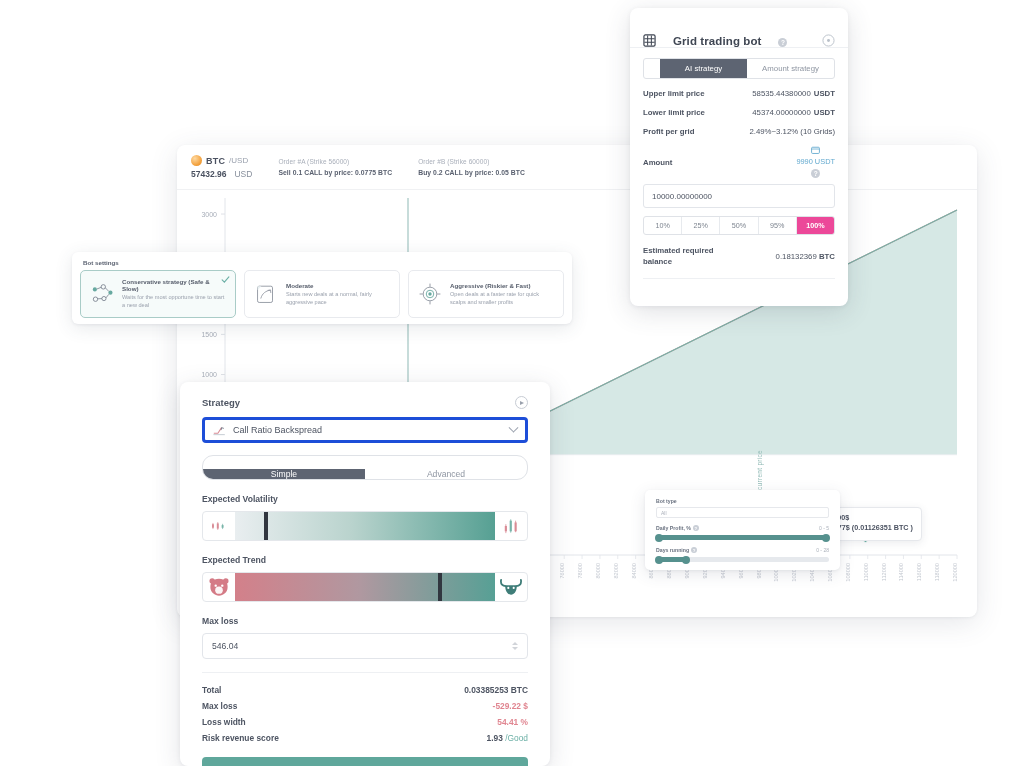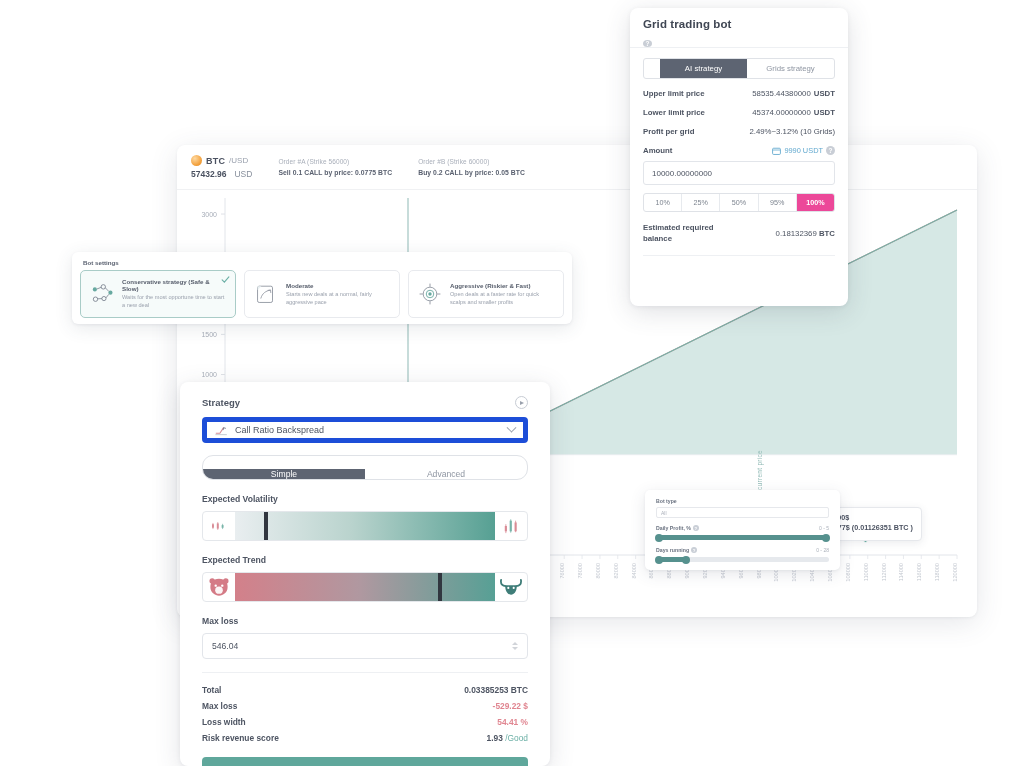"Grid trading bot" .gb-head { align-items: flex-start -> flex-end; flex-direction: column -> none; gap: 10px -> 17px }
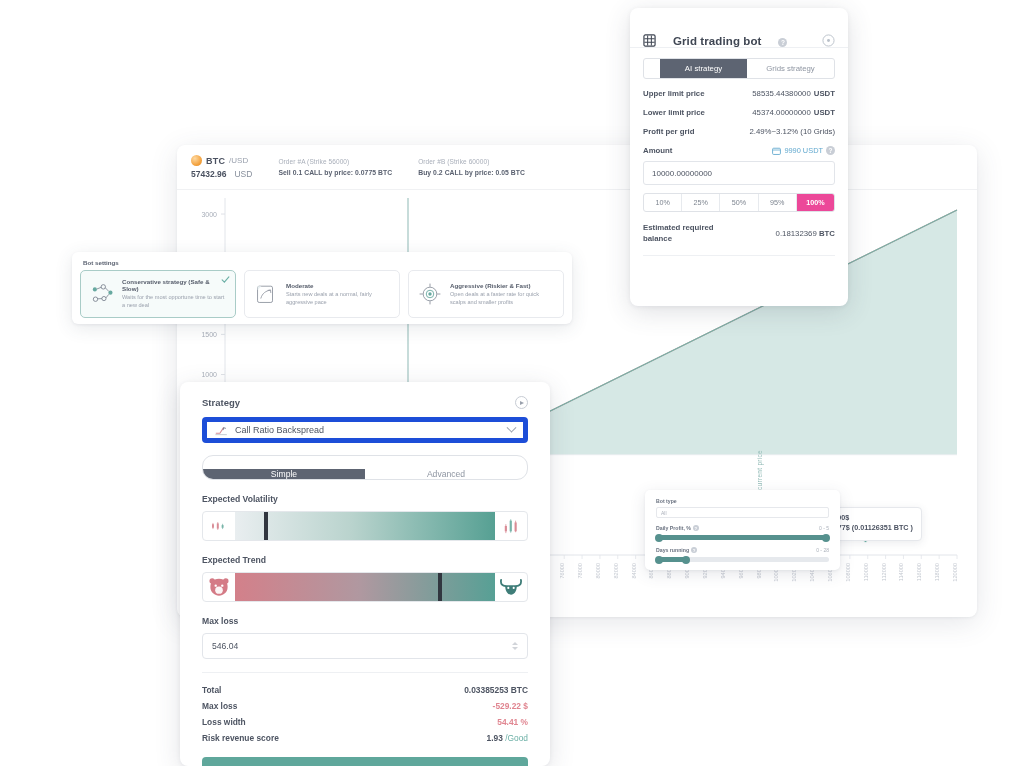"Grids strategy" div { text: Grids -> Amount }
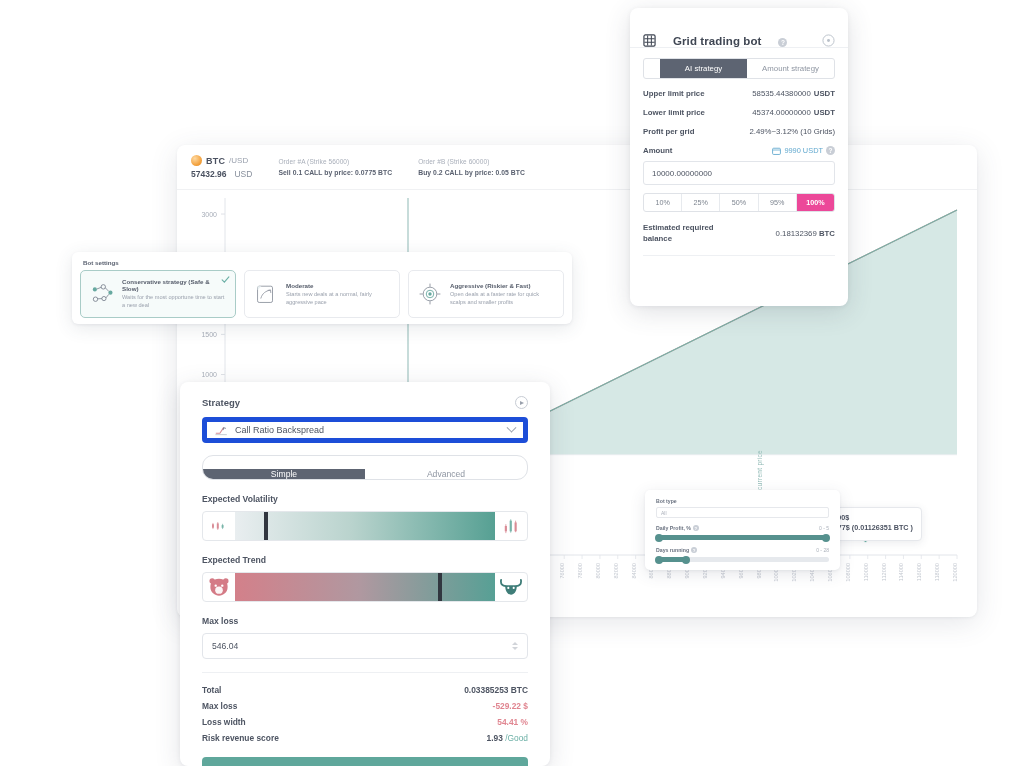"9990 USDT" .gb-amt-right { flex-direction: none -> column }
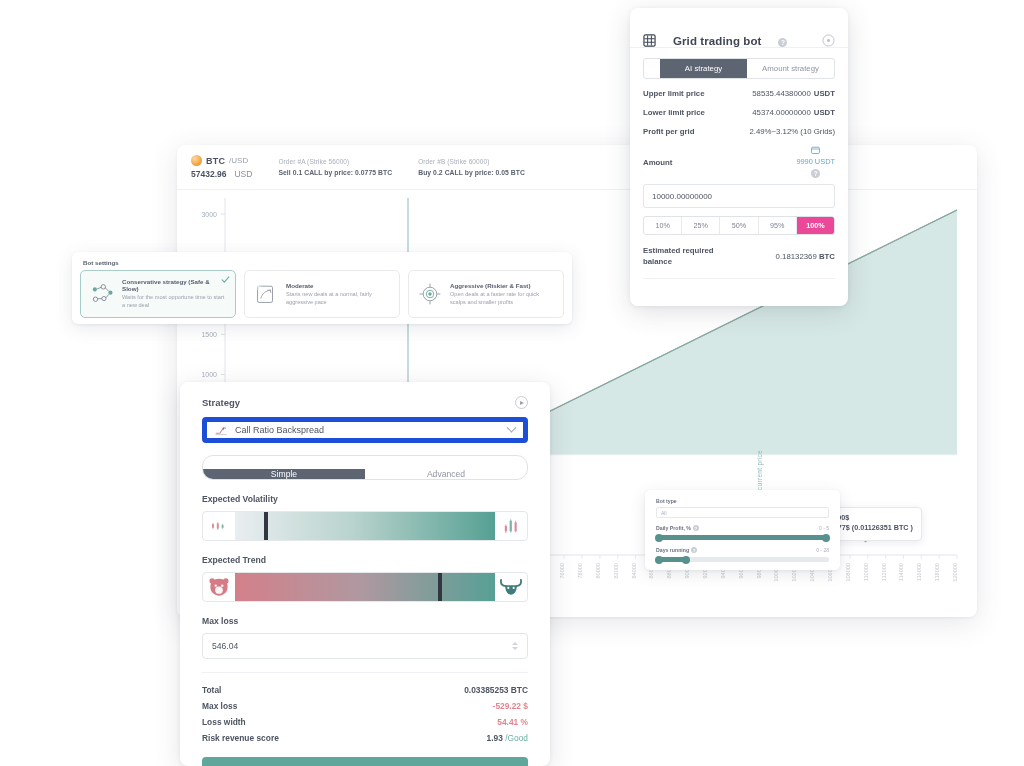"Call Ratio Backspread" .sel-box { border: 5px solid #1d4ed8 -> 3px solid #1d4ed8 }
